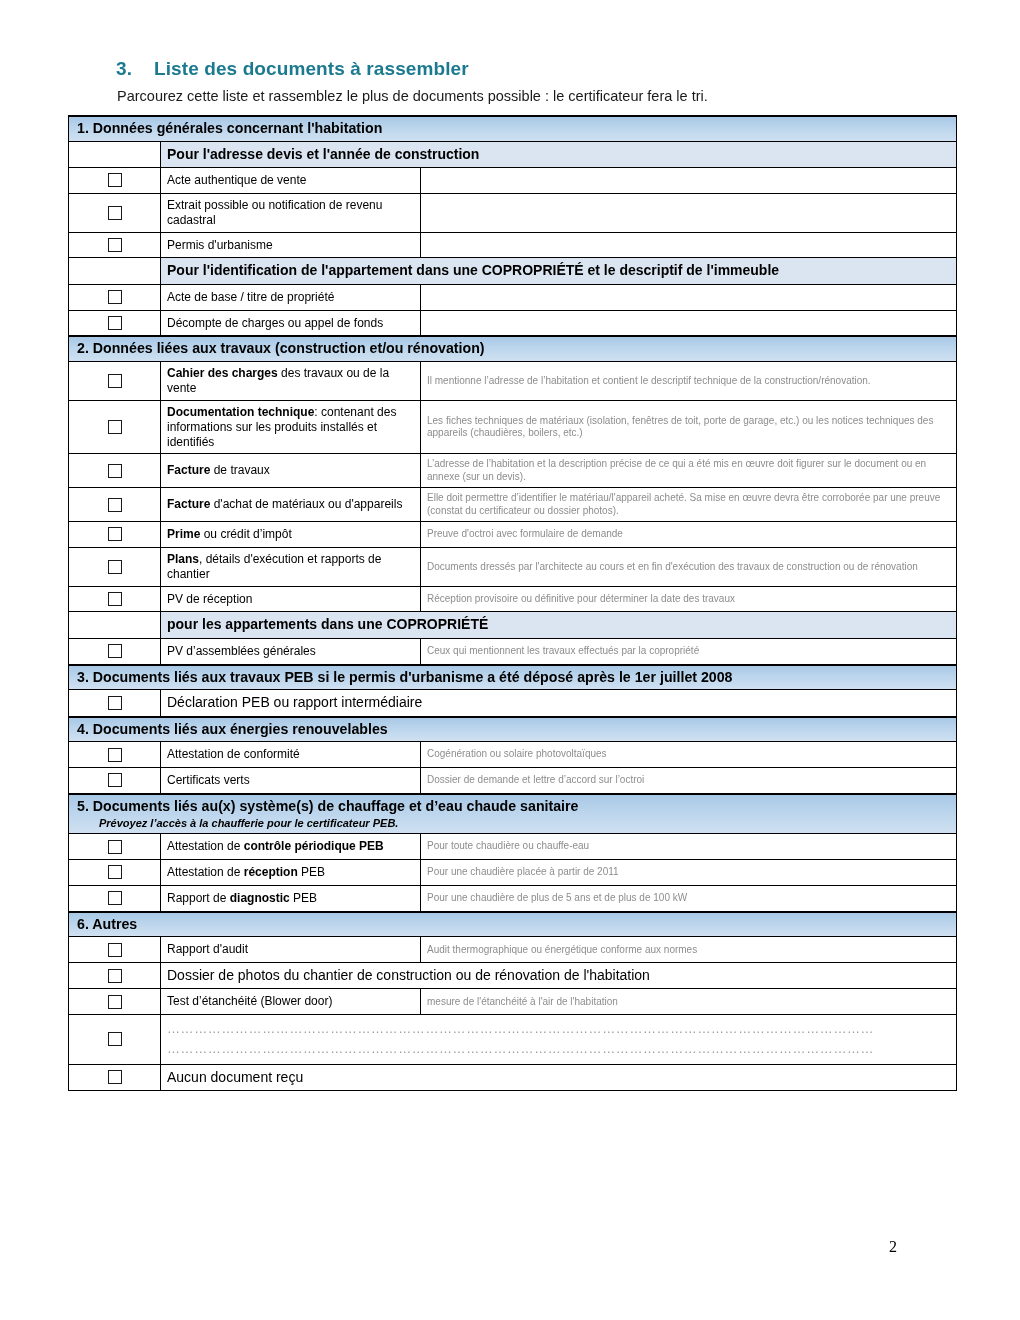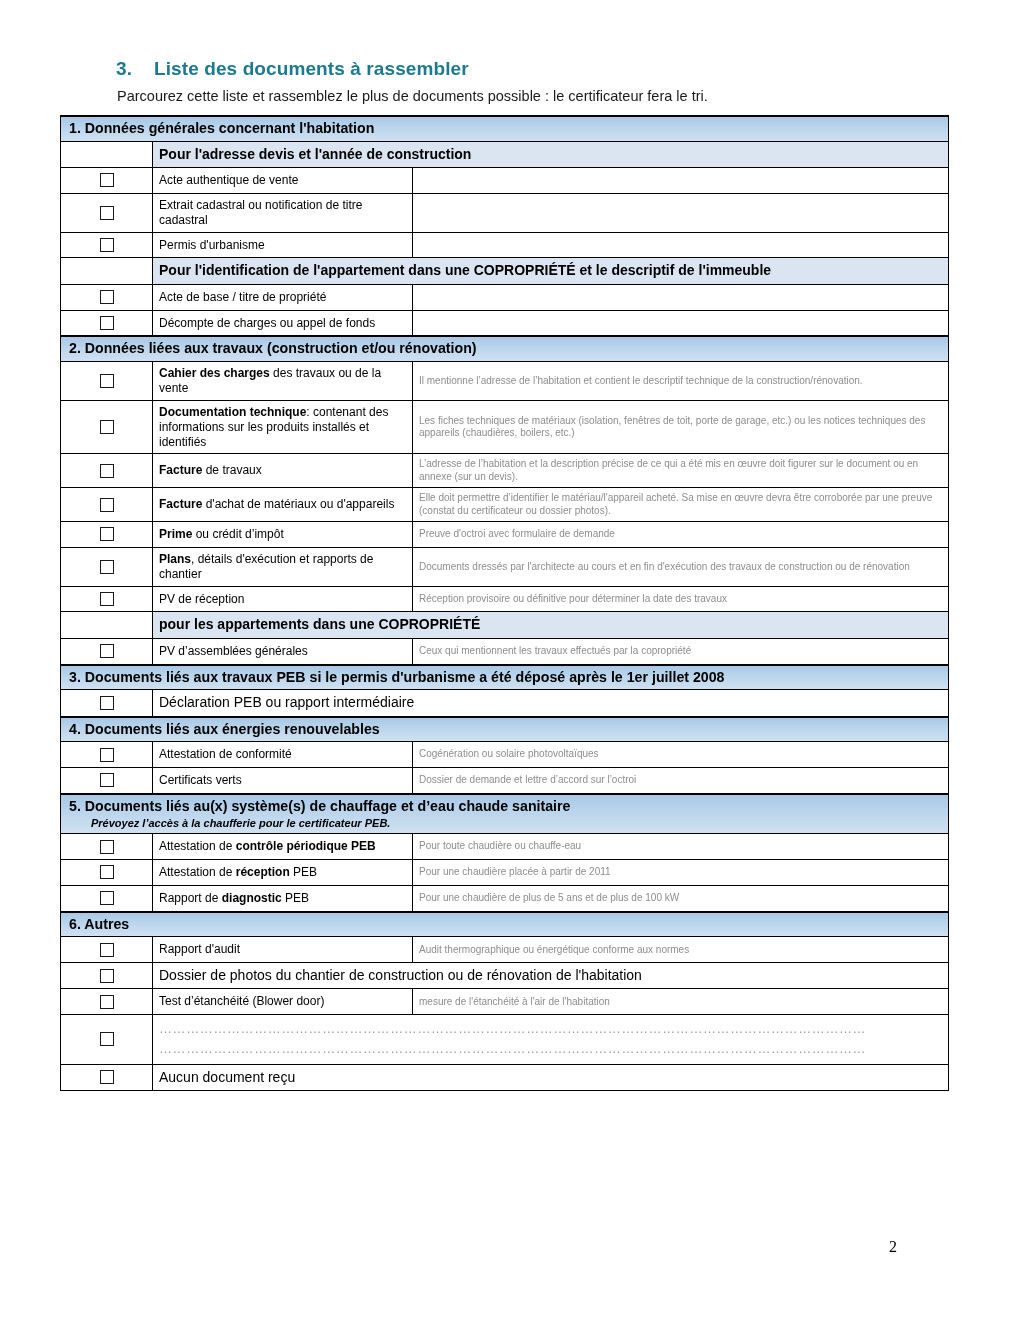"1. Données générales concernant" .doc-table { left: 60px -> 68px }
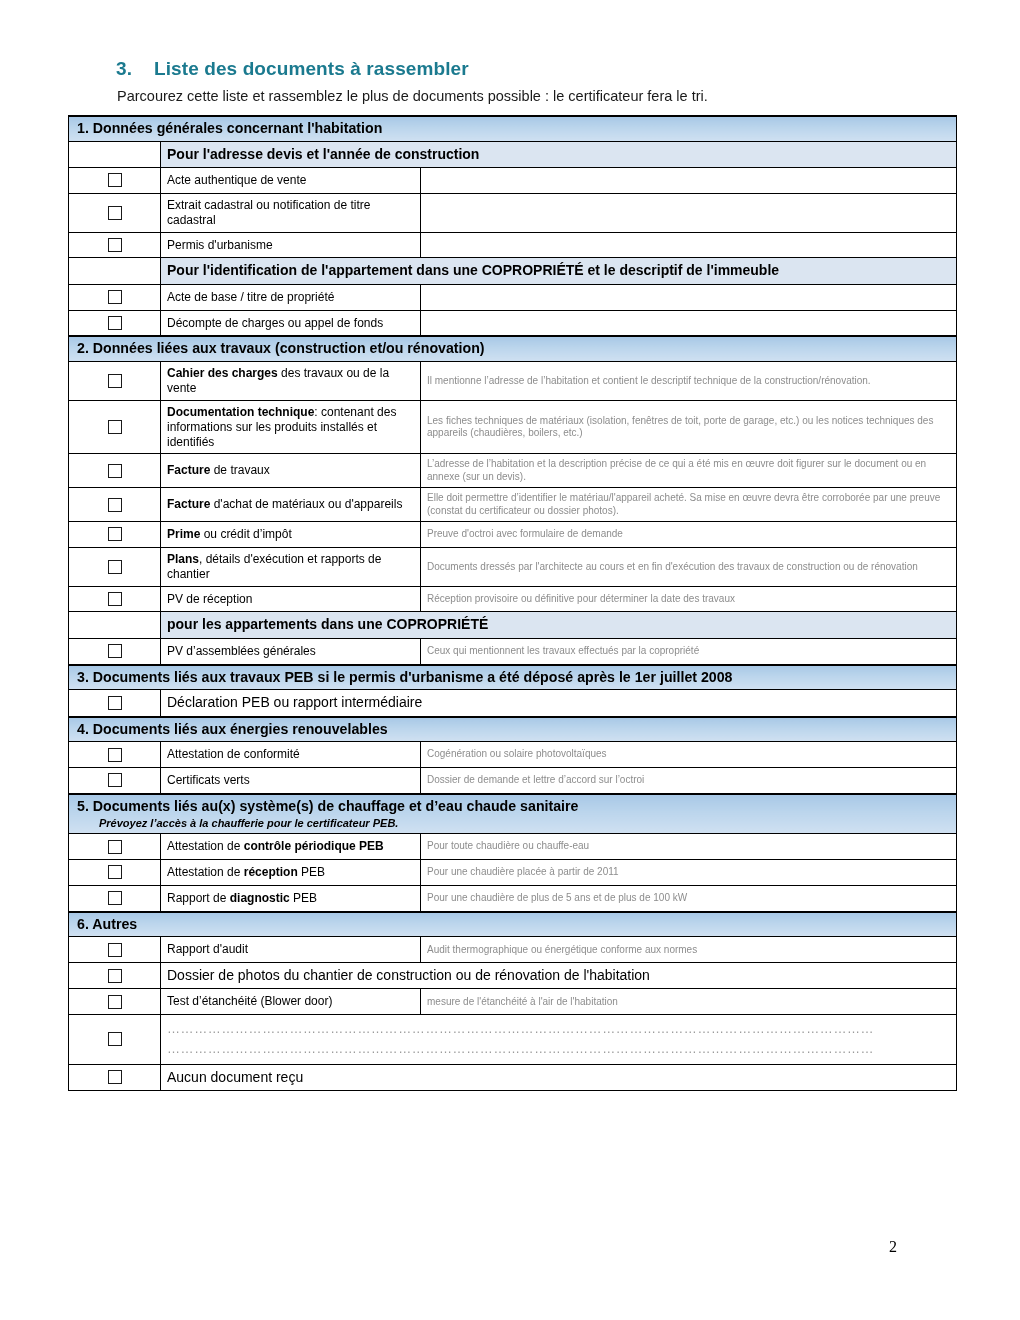"Extrait cadastral ou notification de" td.label { text: cadastral ou notification de titre -> possible ou notification de revenu }
